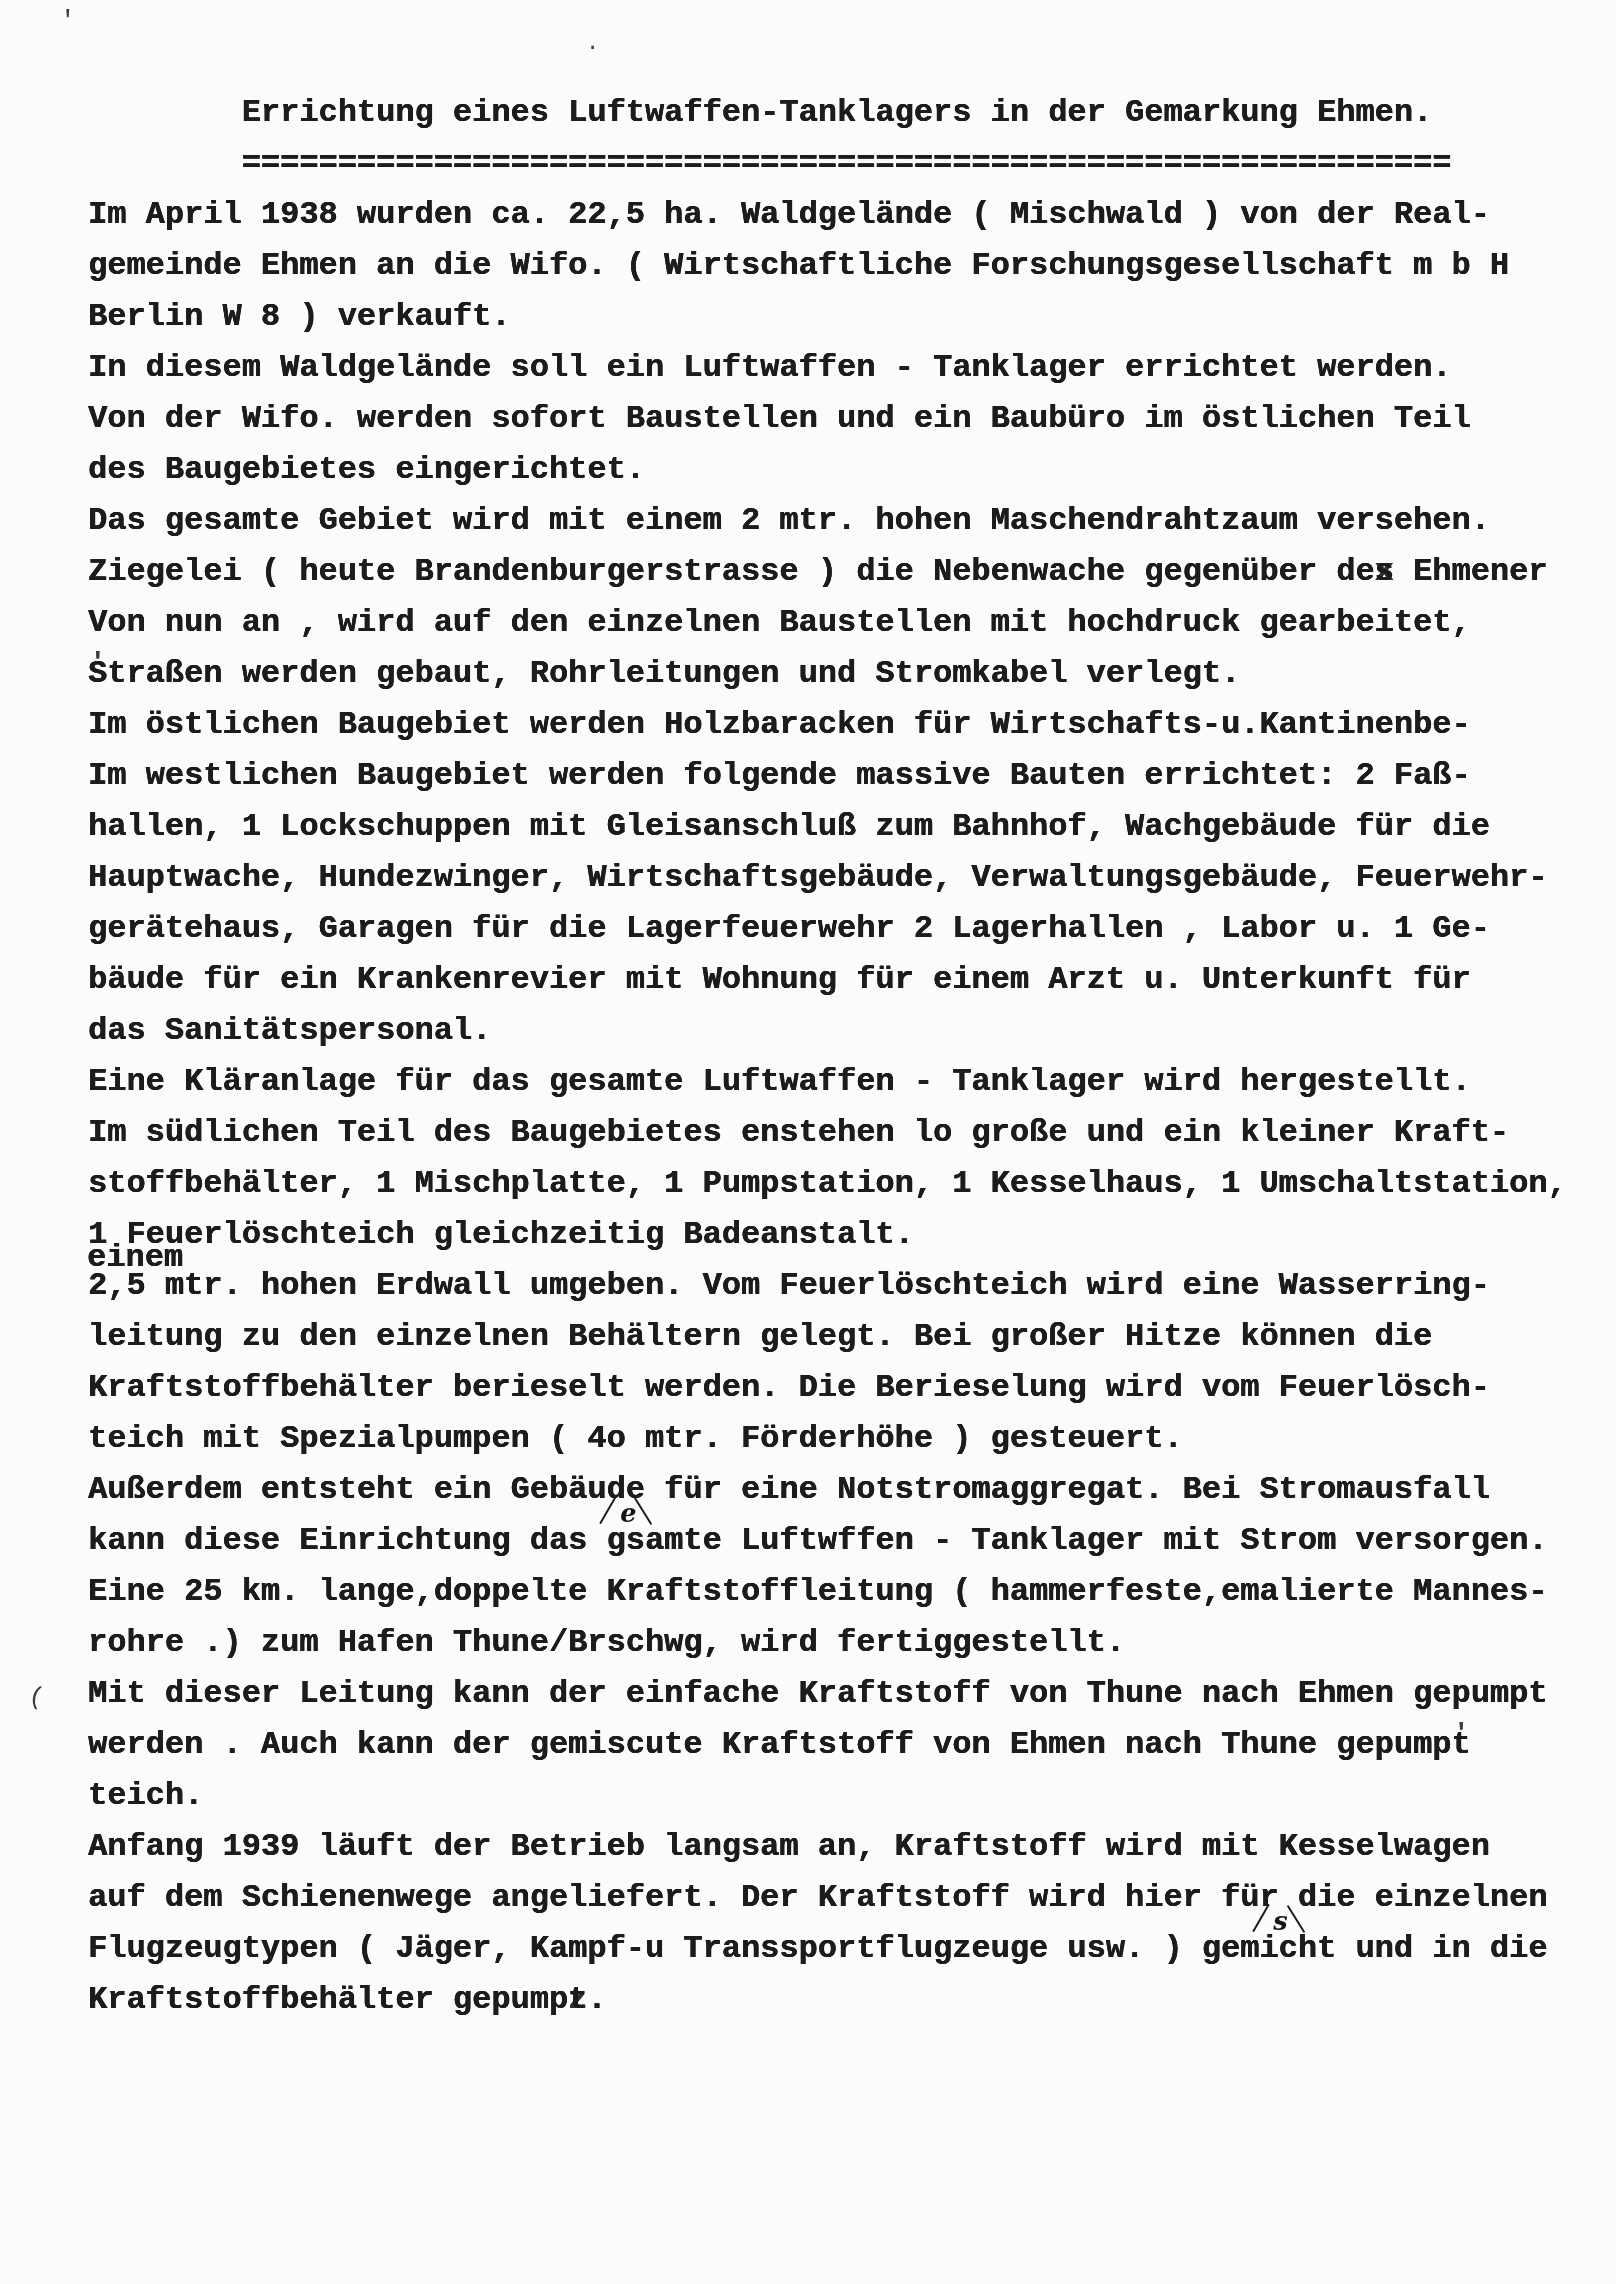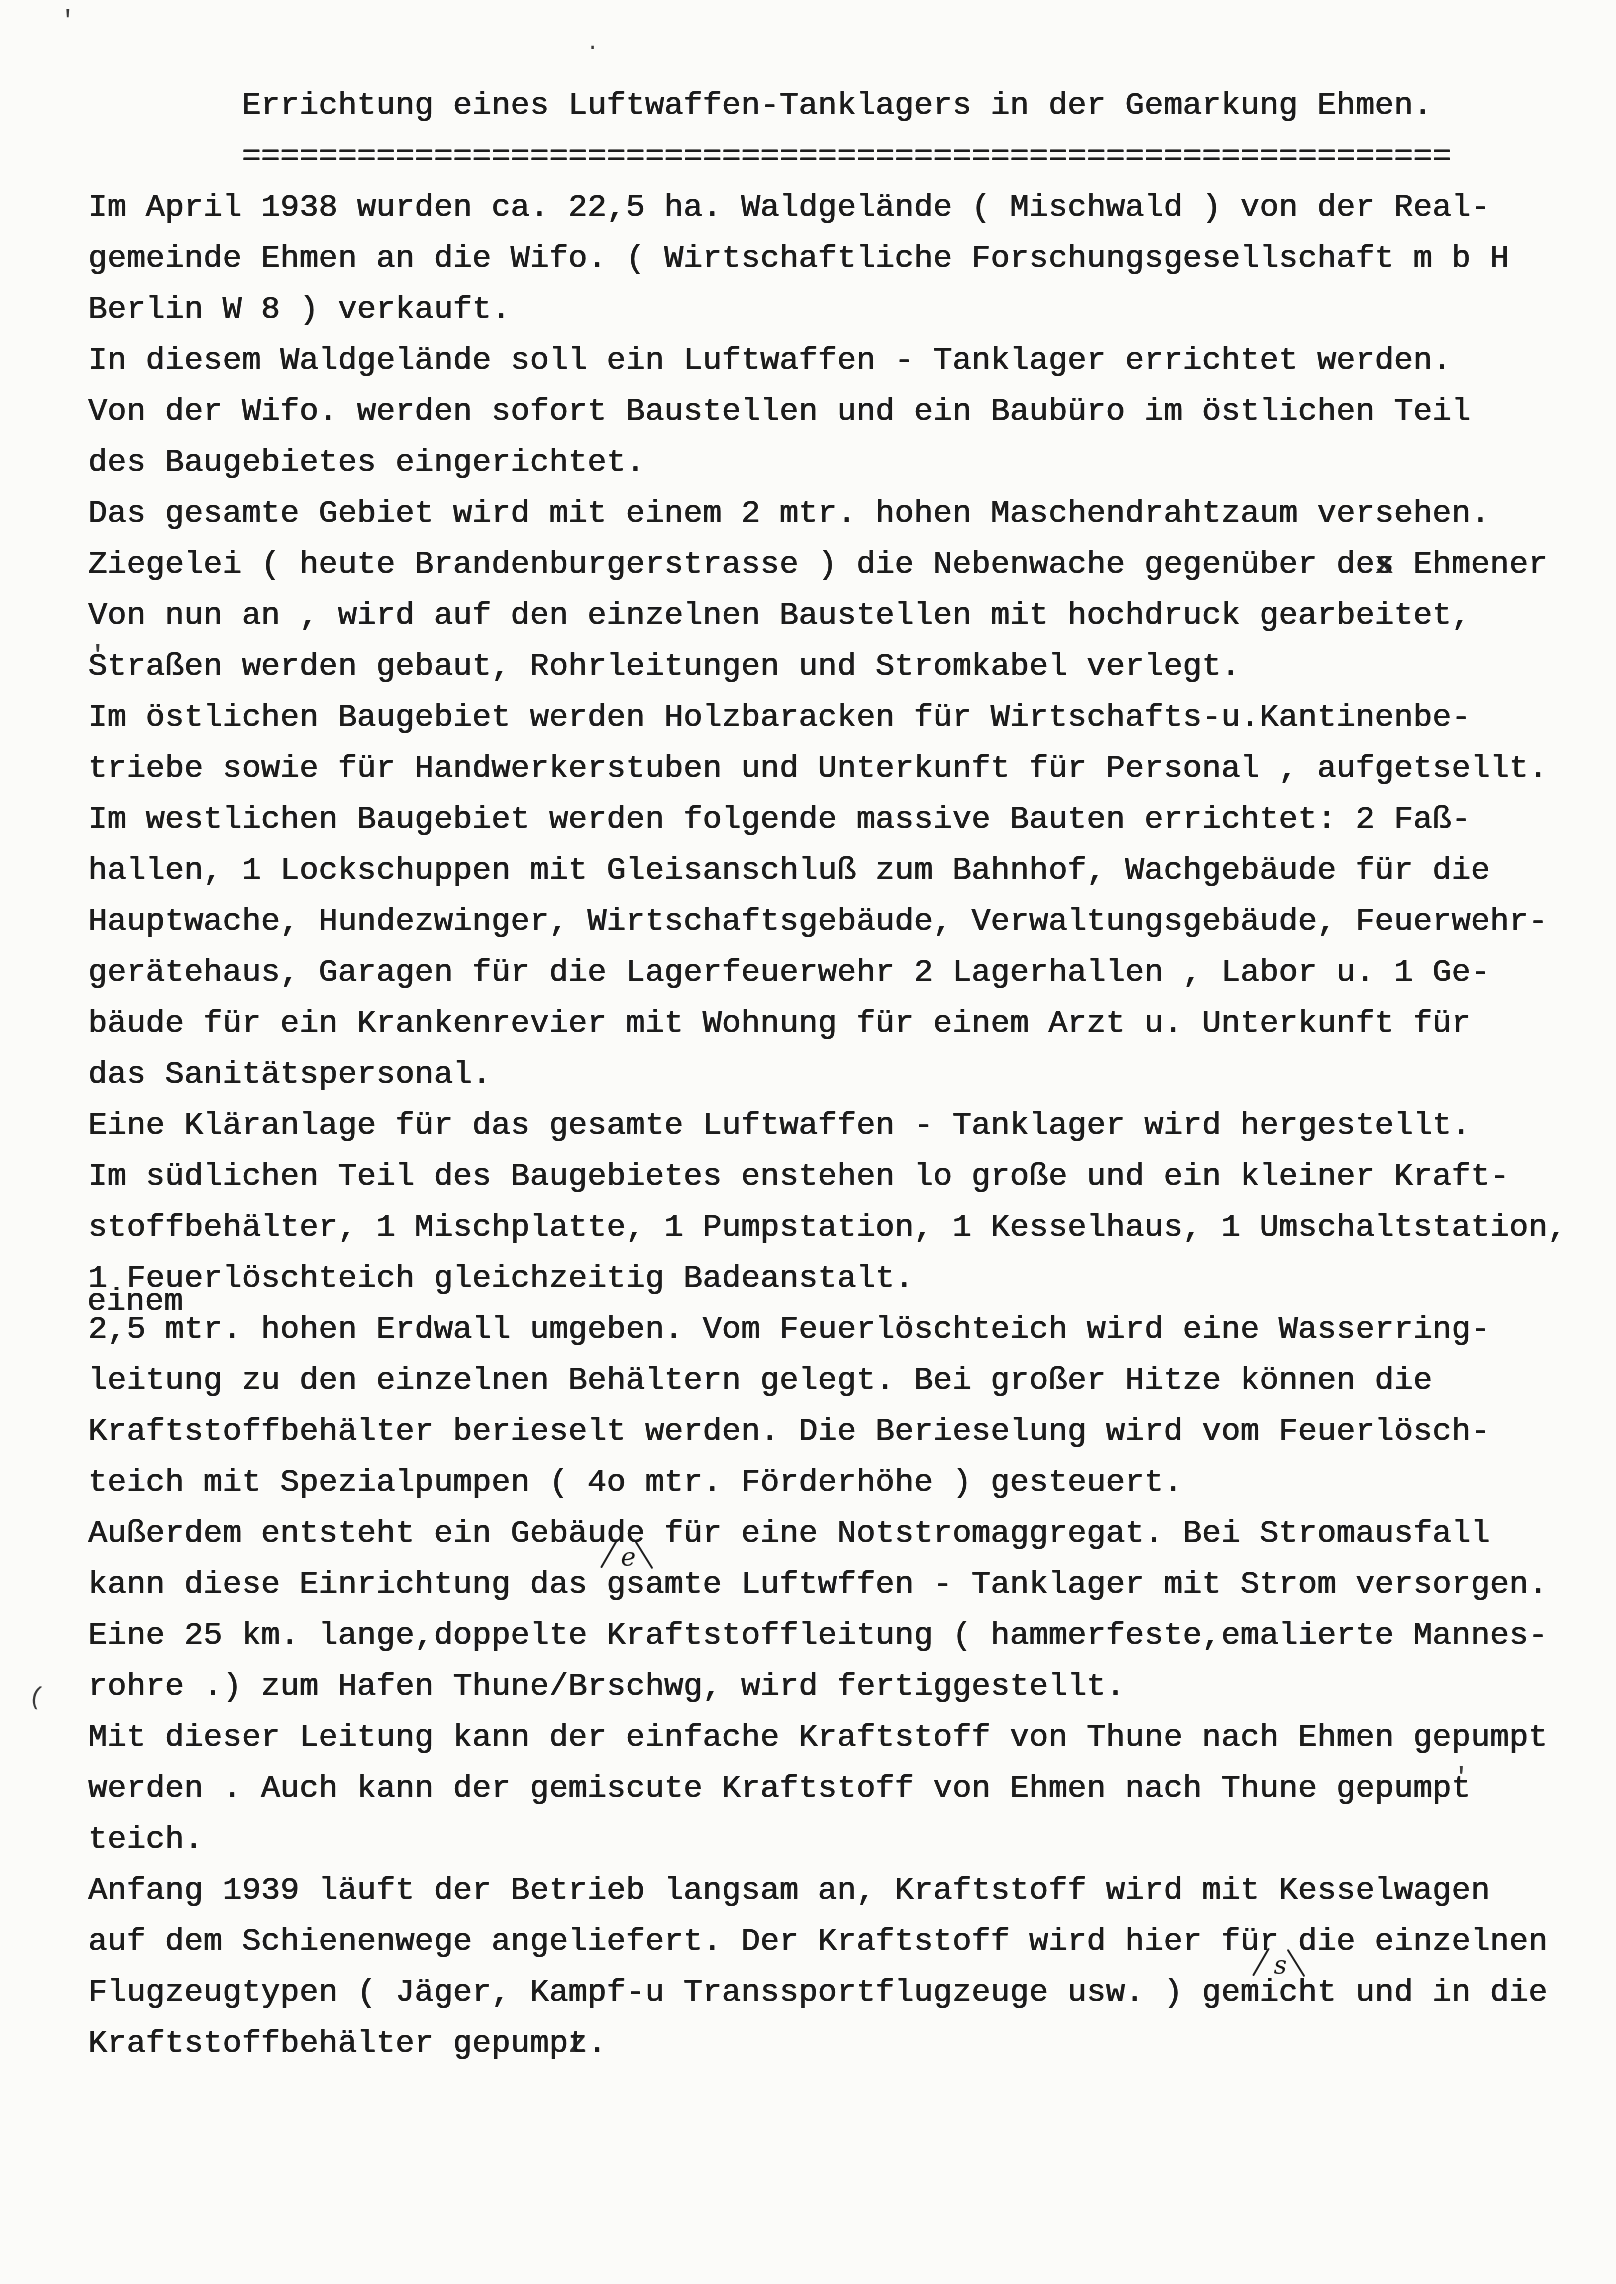"Errichtung eines Luftwaffen-Tanklagers" .content { font-weight: none -> bold; top: 80px -> 87px }
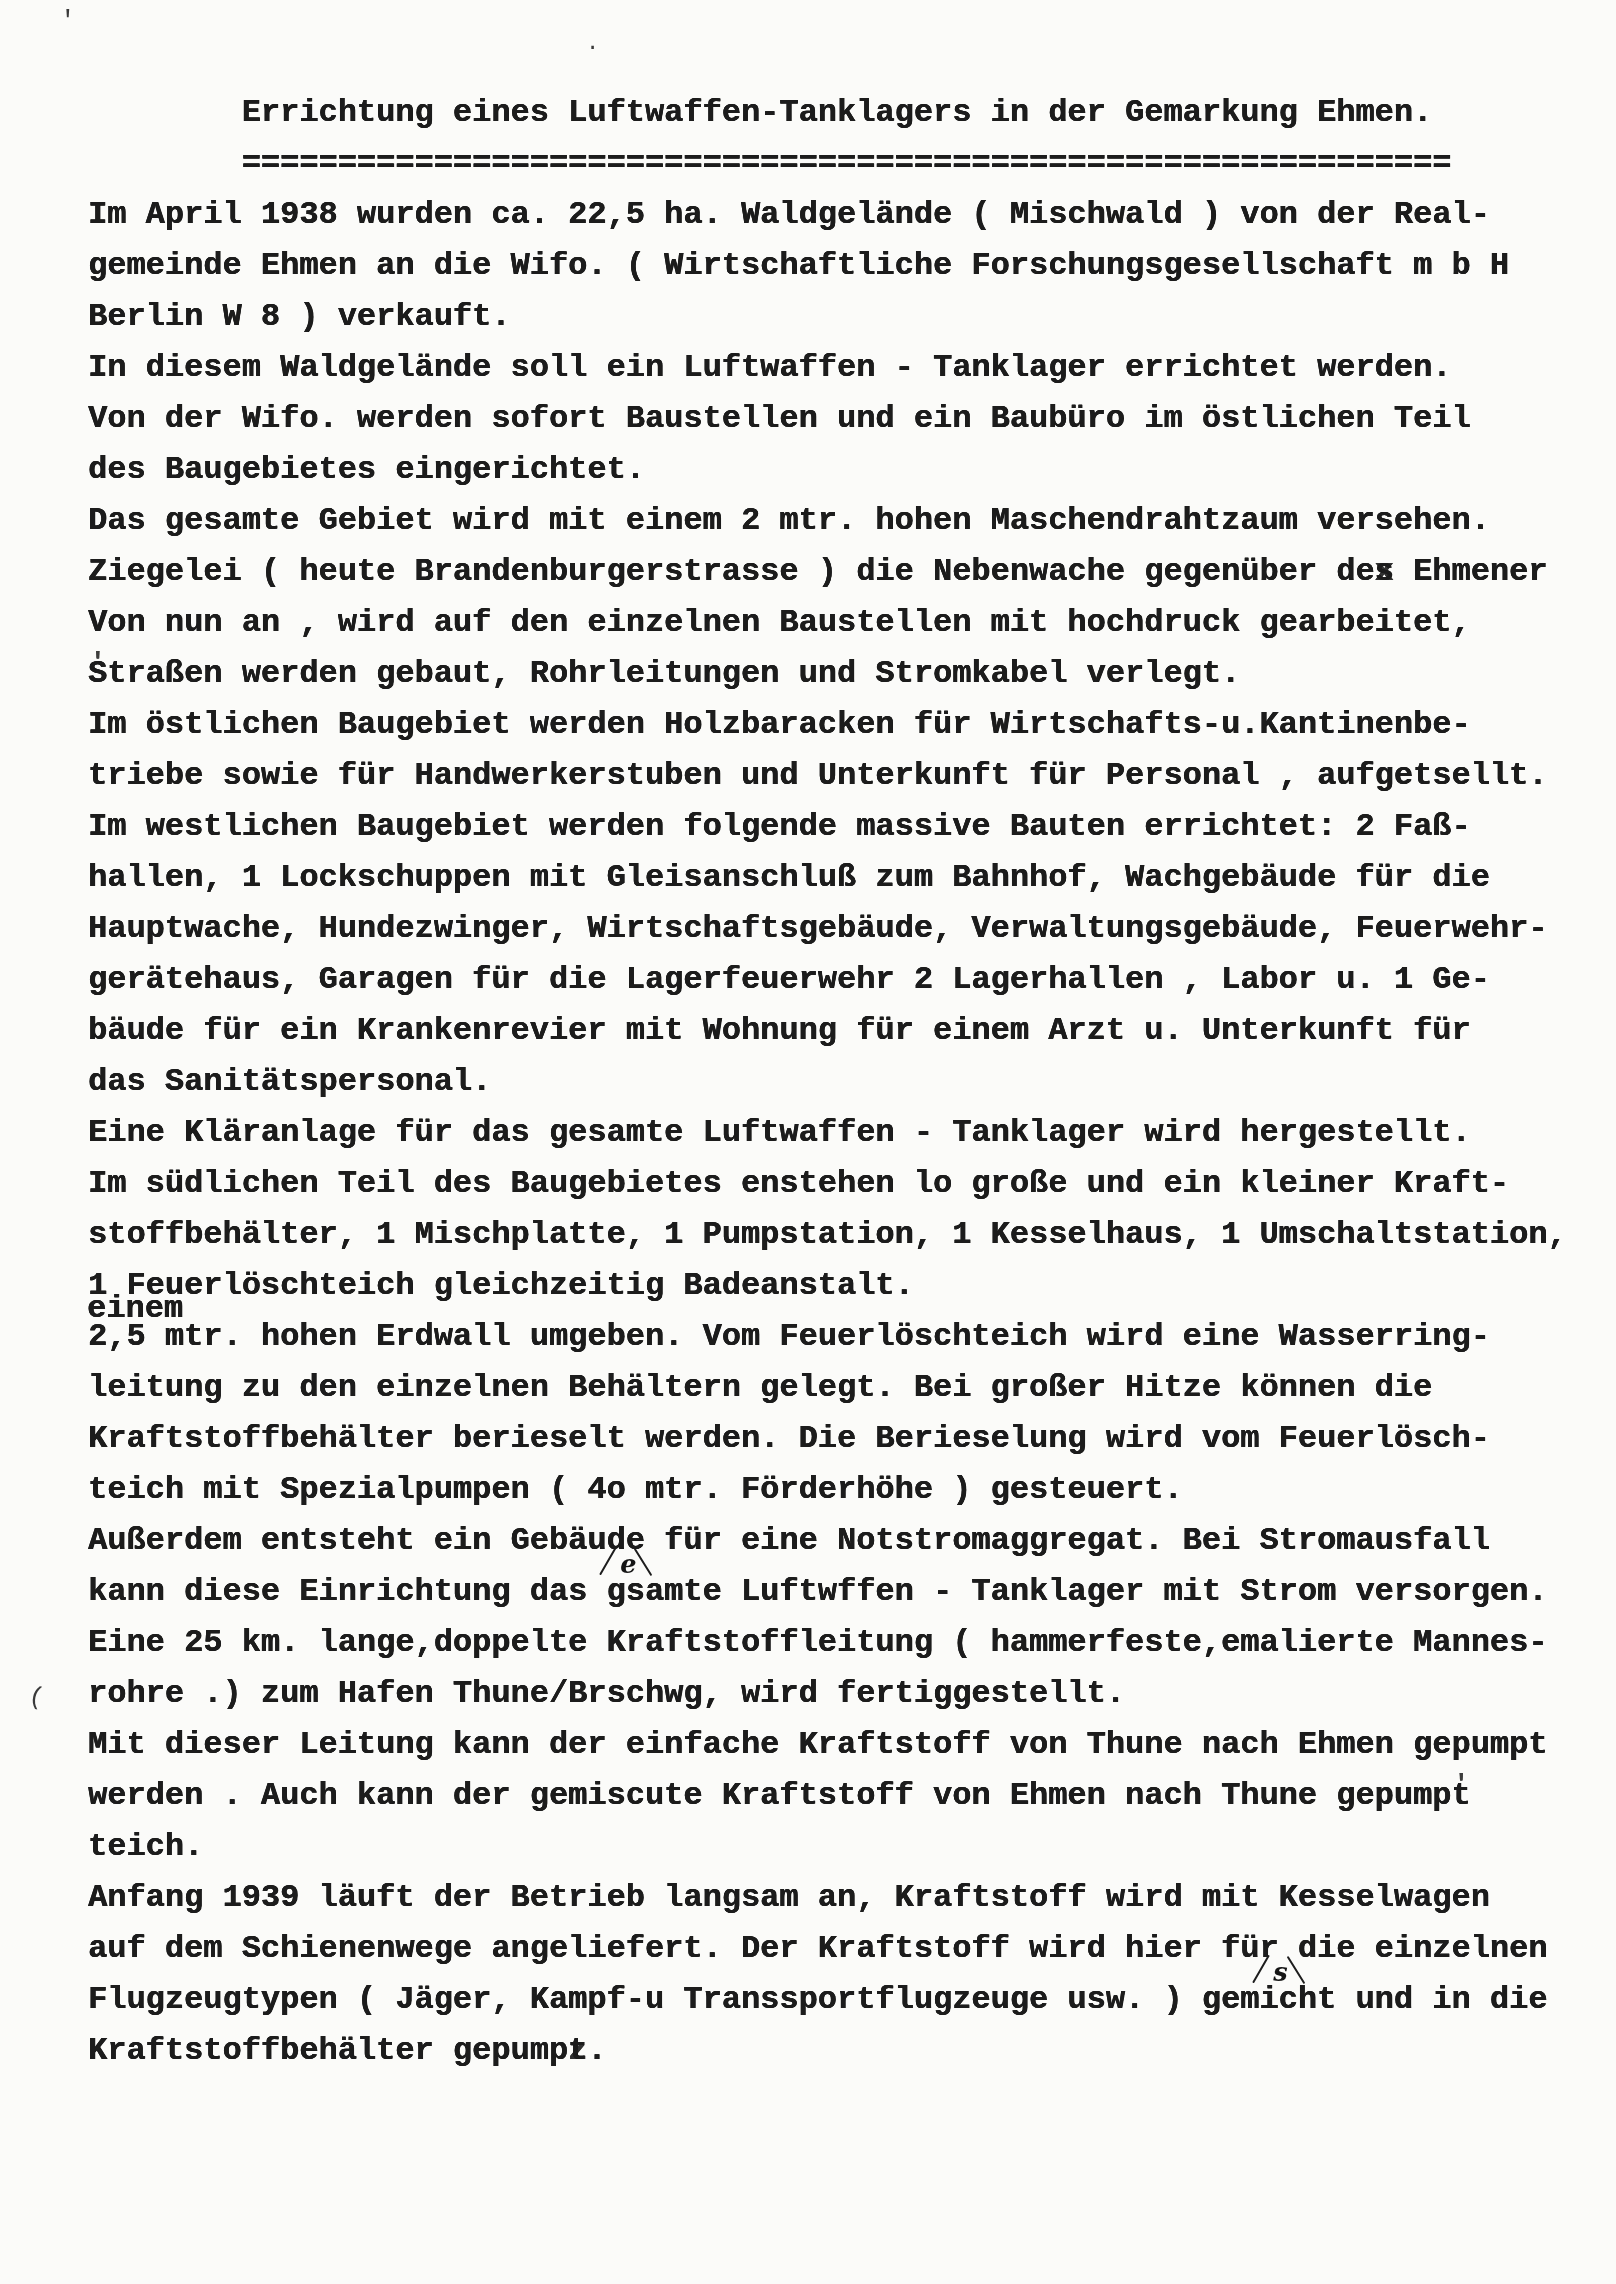"triebe sowie für Handwerkerstuben und" div.line { html: <div><span>triebe sowie für Handwerkerstuben und Unterkunft für Personal , aufgetsellt.</span></div> -> none }
